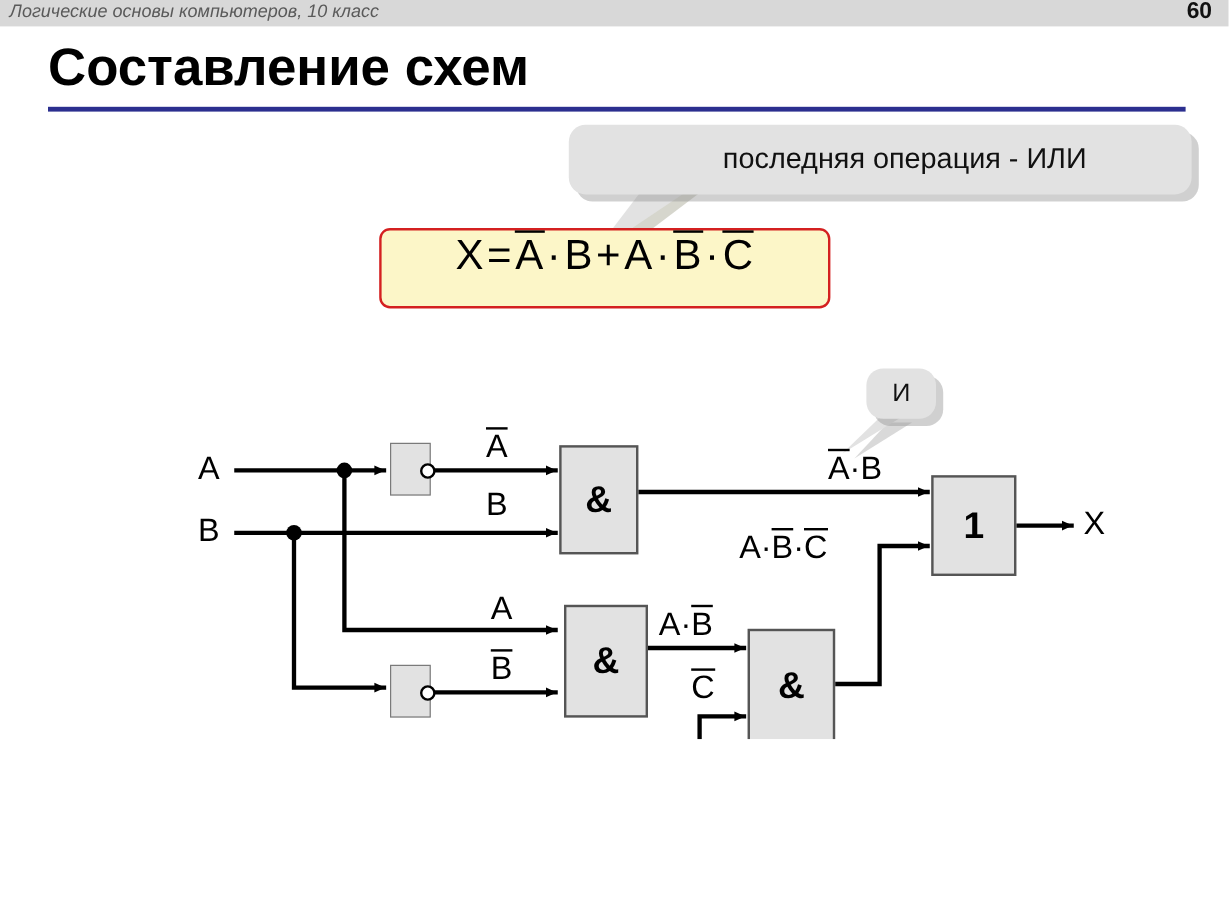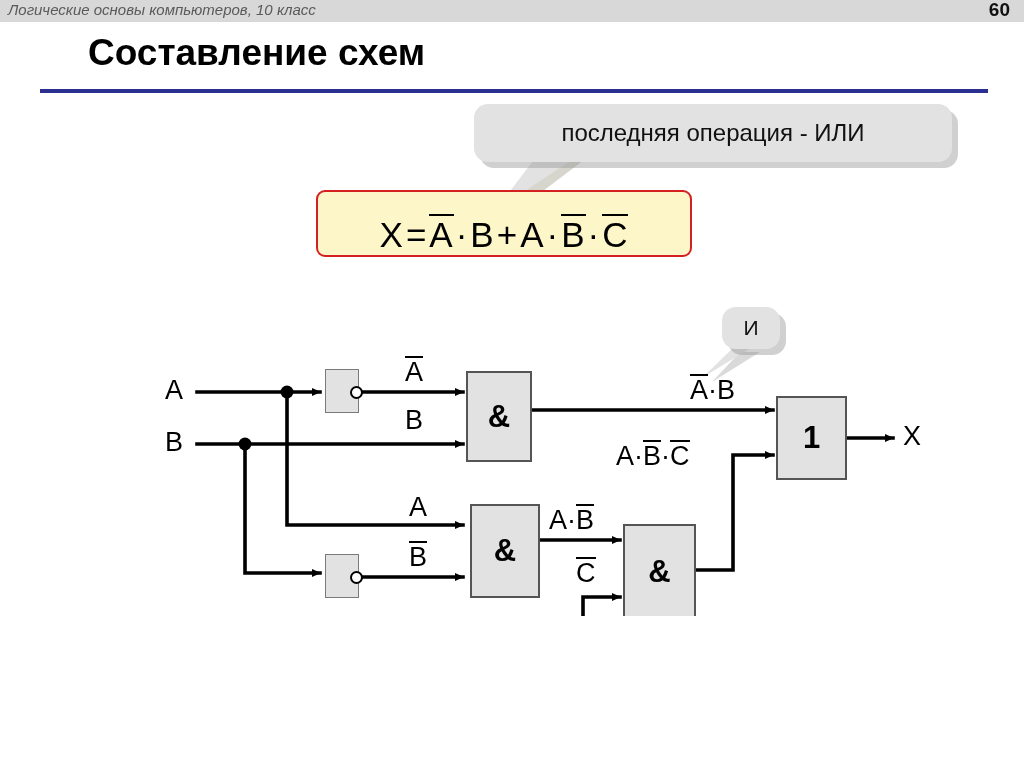"Составление схем" #slide-title { font-size: 37px -> 44px; margin-left: 48px -> none }
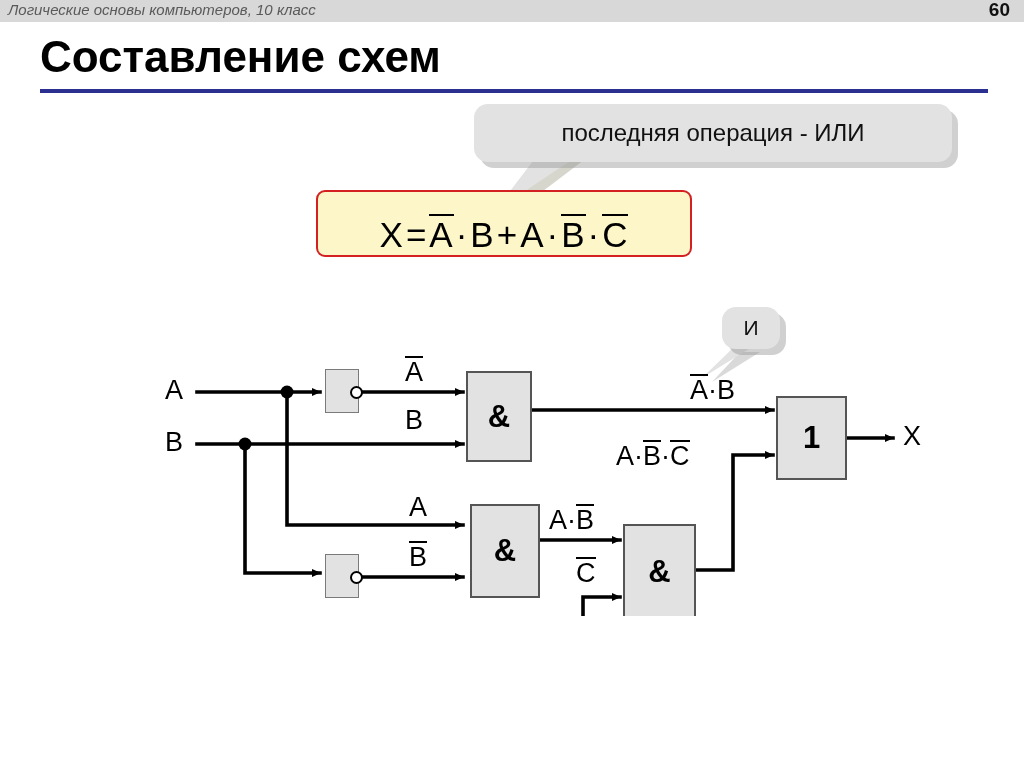"последняя операция - ИЛИ" #callout-or { padding-left: none -> 41px }
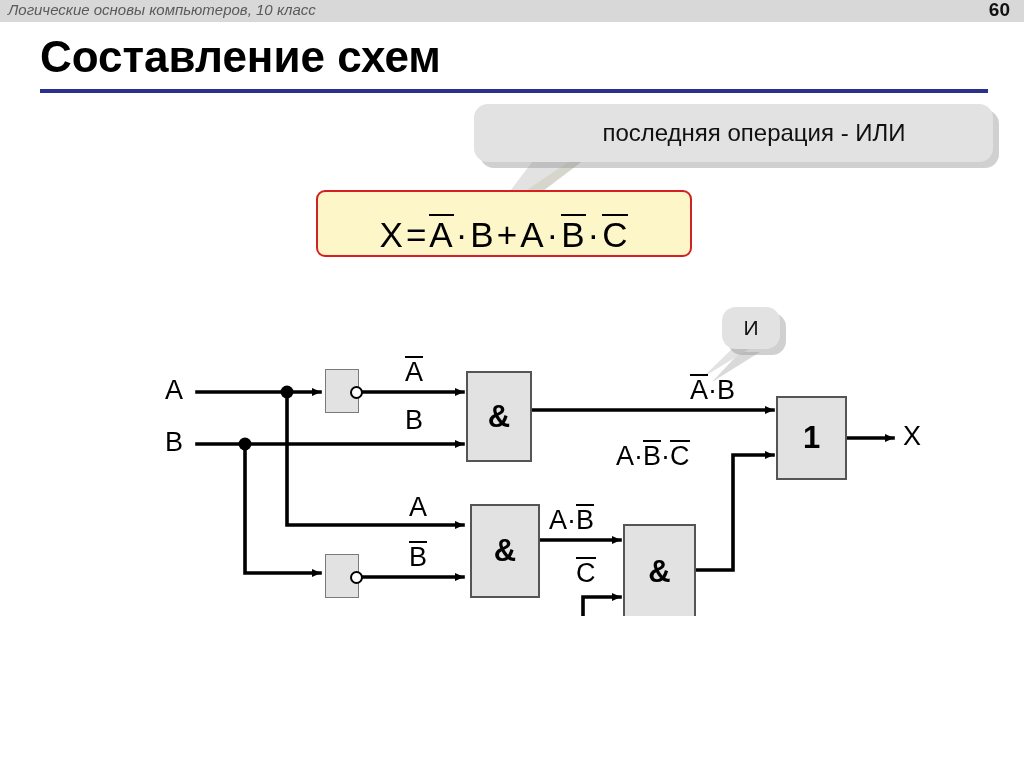"X=A·B+A·B·C" #formula-box { align-items: flex-end -> flex-start }
